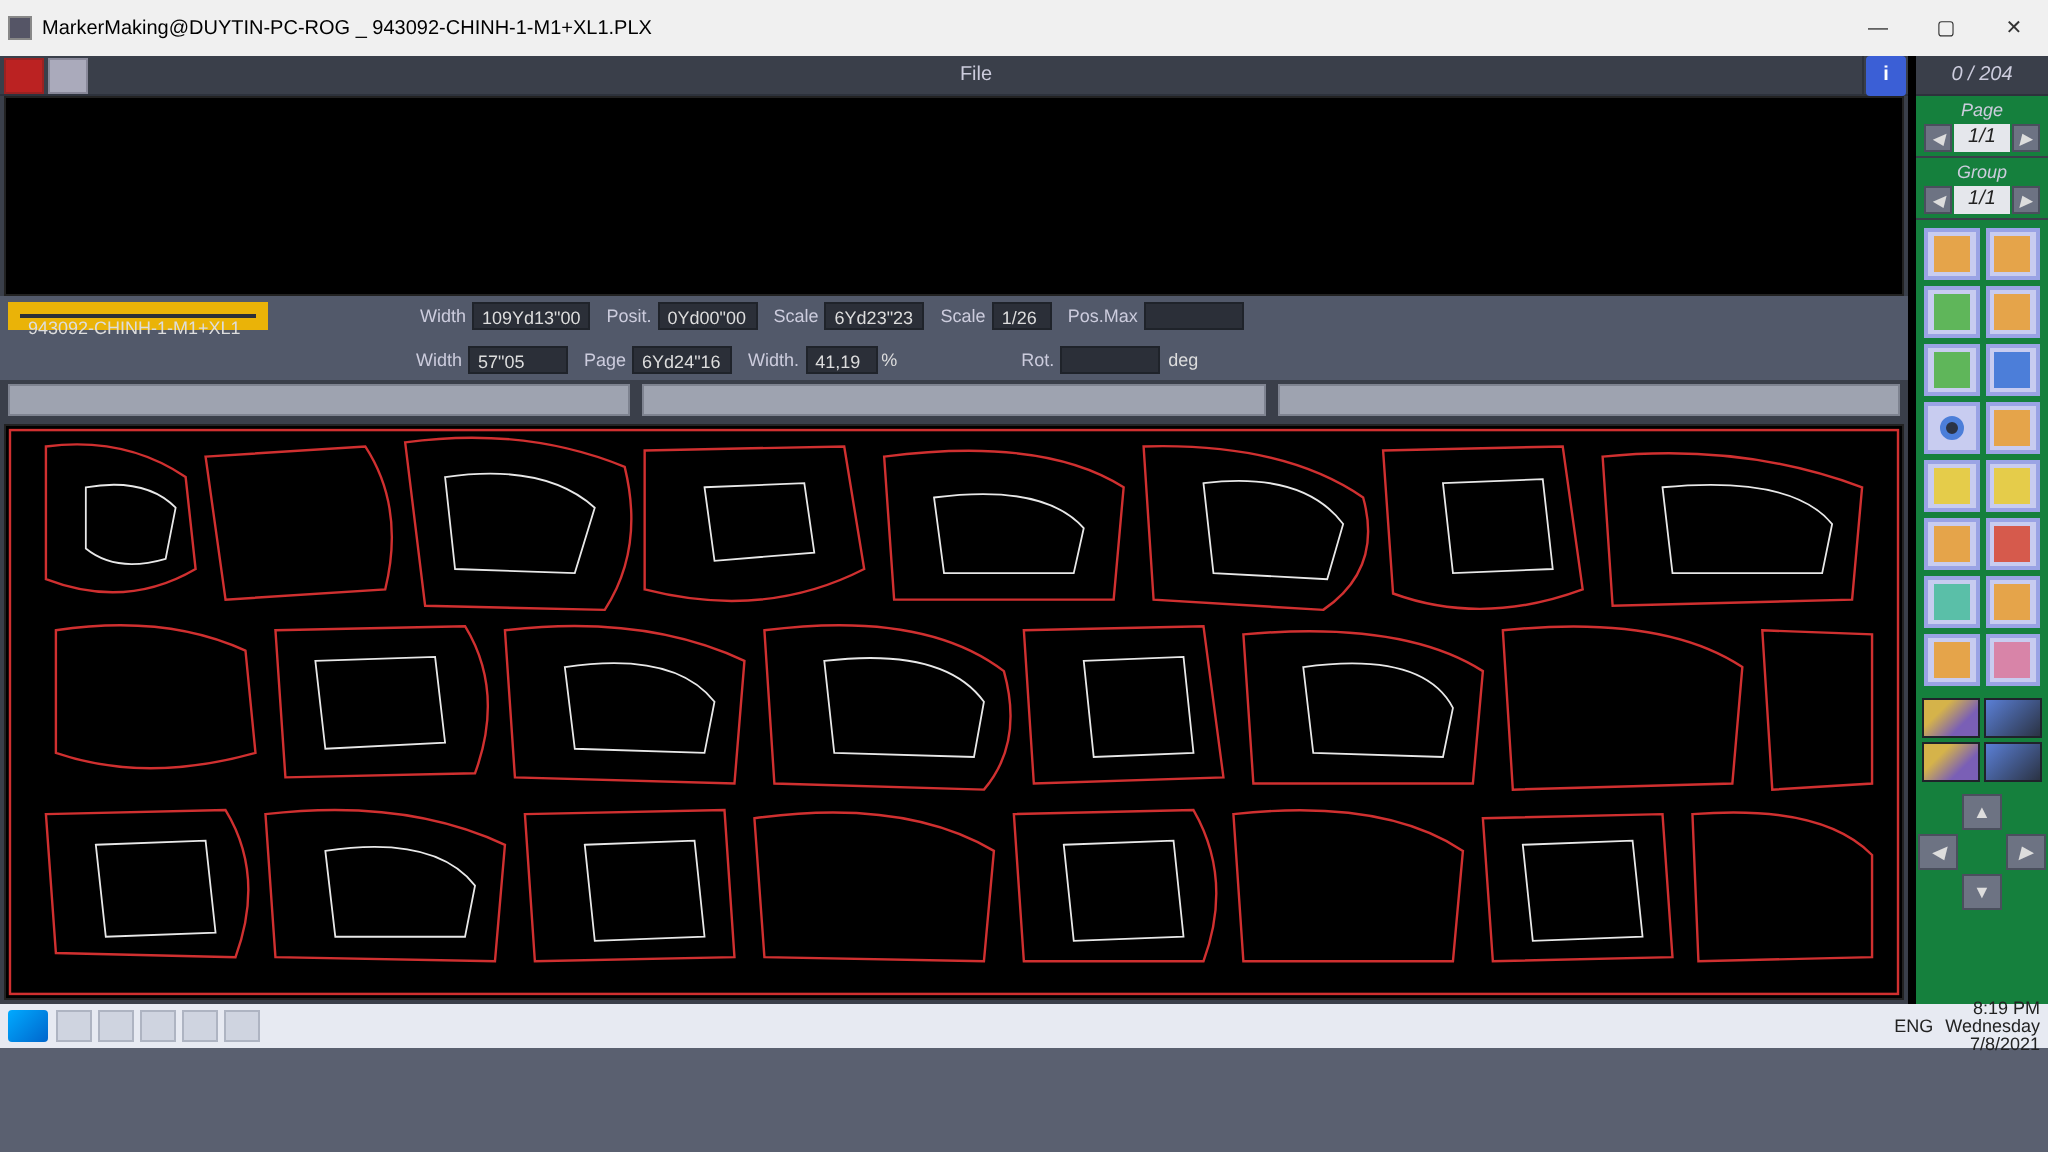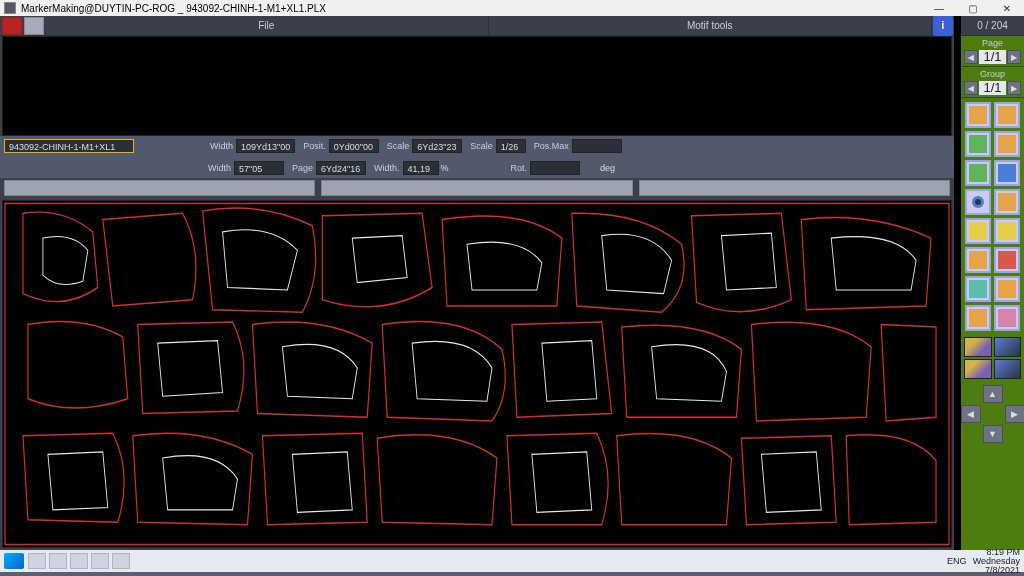"MarkerMaking@DUYTIN-PC-ROG _" .titlebar { height: 16px -> 28px }
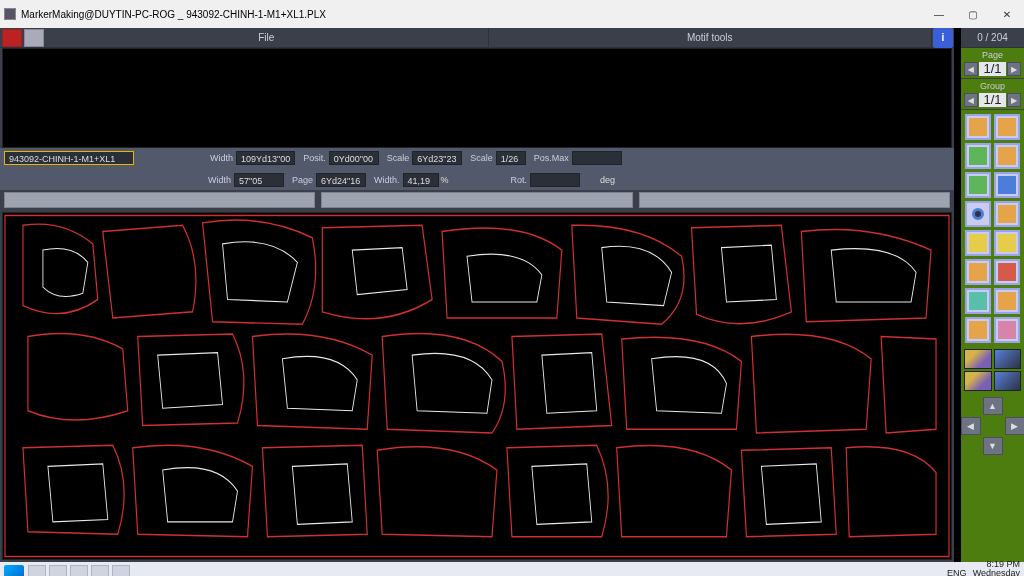"File" .app { height: 534px -> 474px }
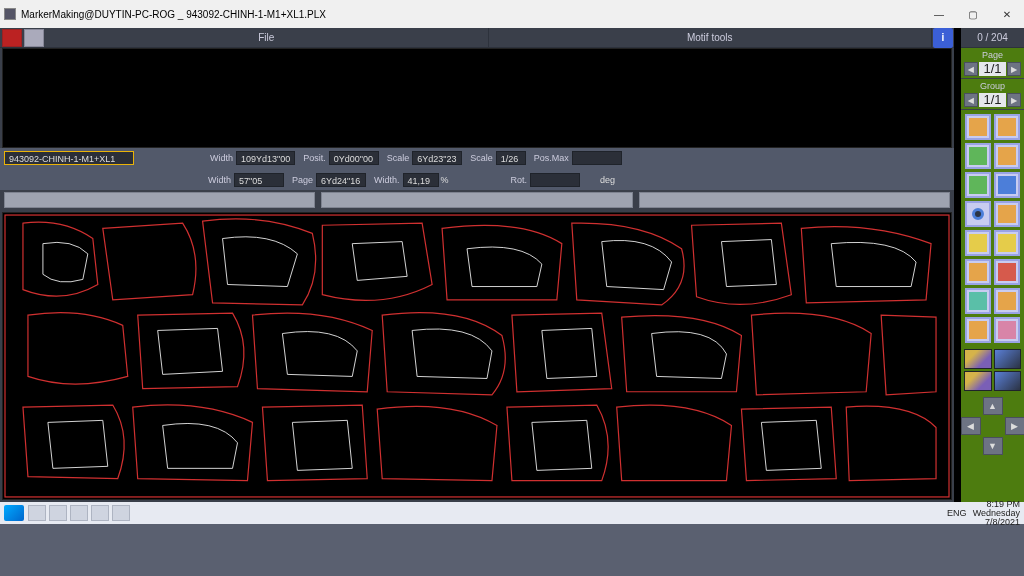"Motif tools" div.menu { html: <div>Motif tools</div> -> none }
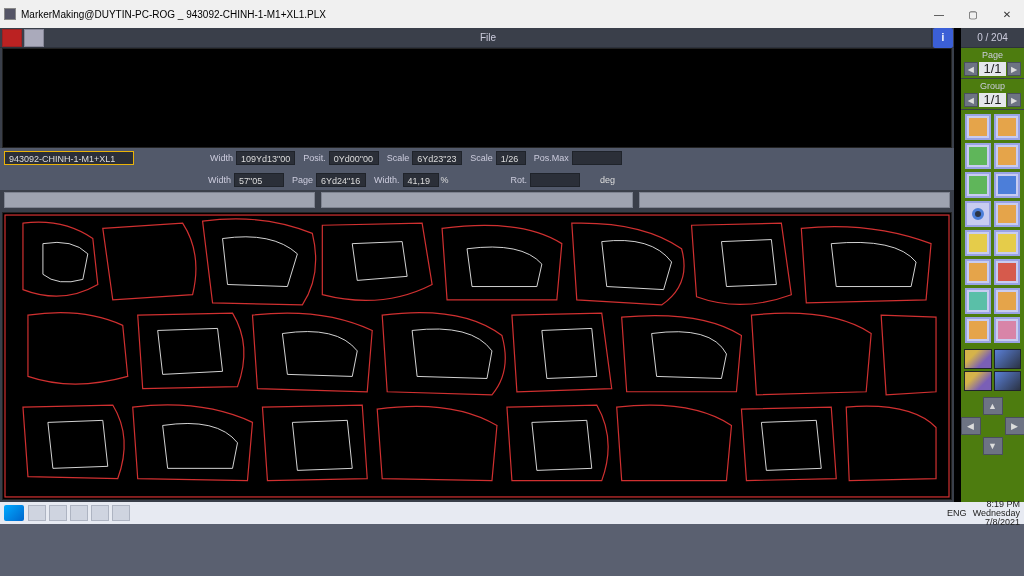"0 / 204" .sidebar { background: #4d7c0f -> #15803d; border-left: 7px solid #000000 -> 4px solid #000000; font-style: none -> italic }
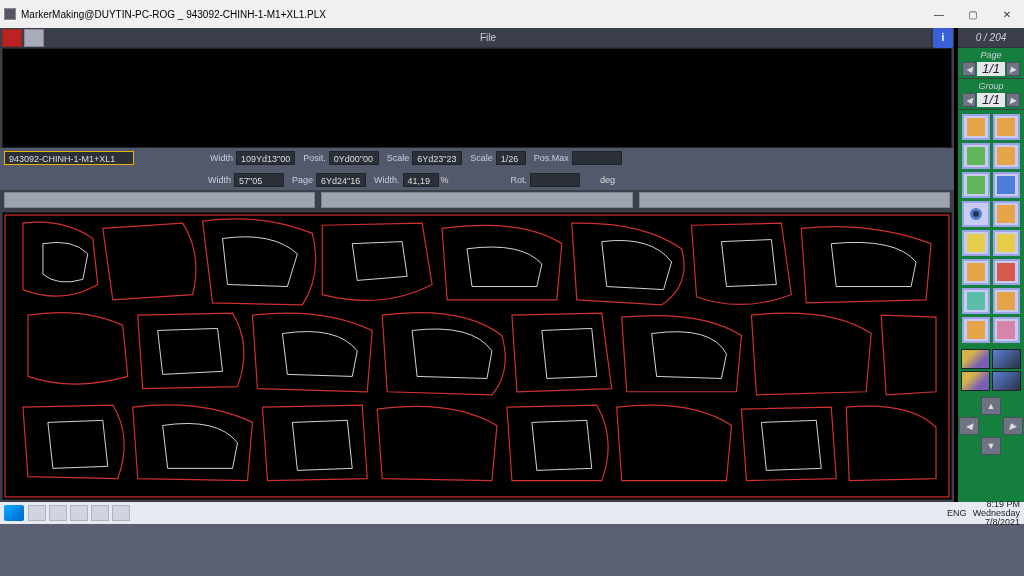"1/1" .pager .pg { font-size: 13px -> 10px }
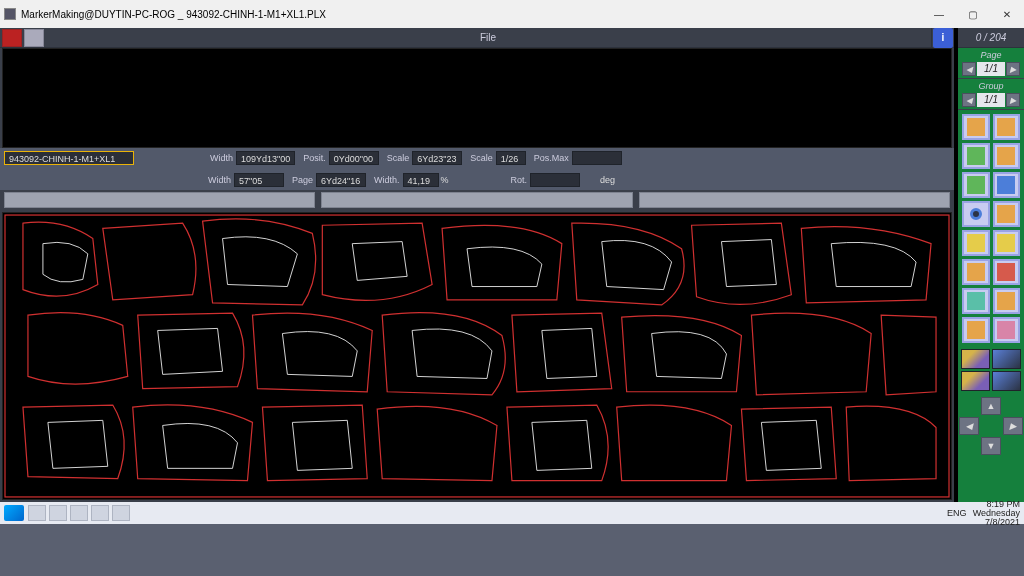"943092-CHINH-1-M1+XL1" .namefield { border: 1px solid #eab308 -> 6px solid #eab308 }
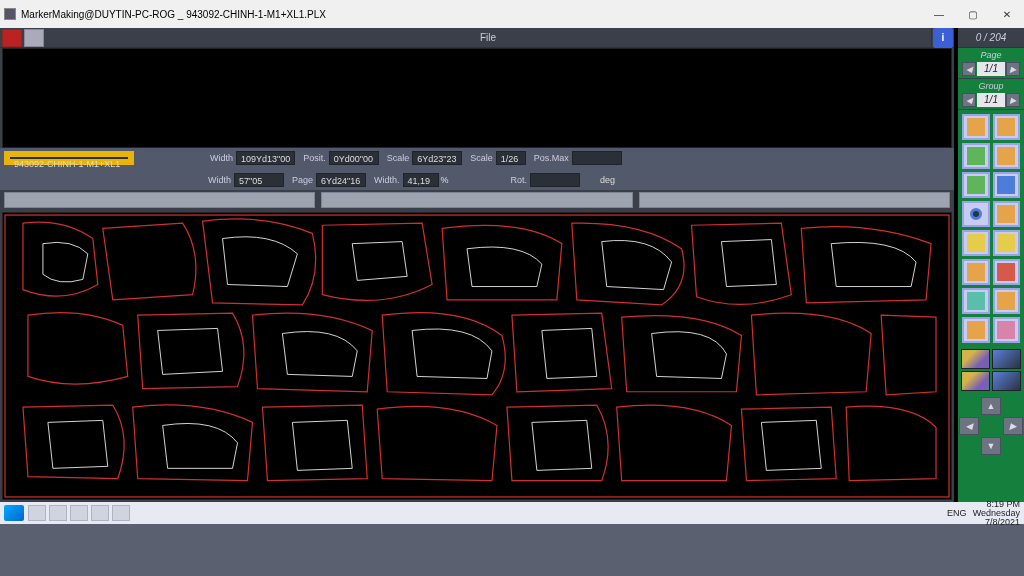"deg" span { margin-left: 20px -> 4px }
